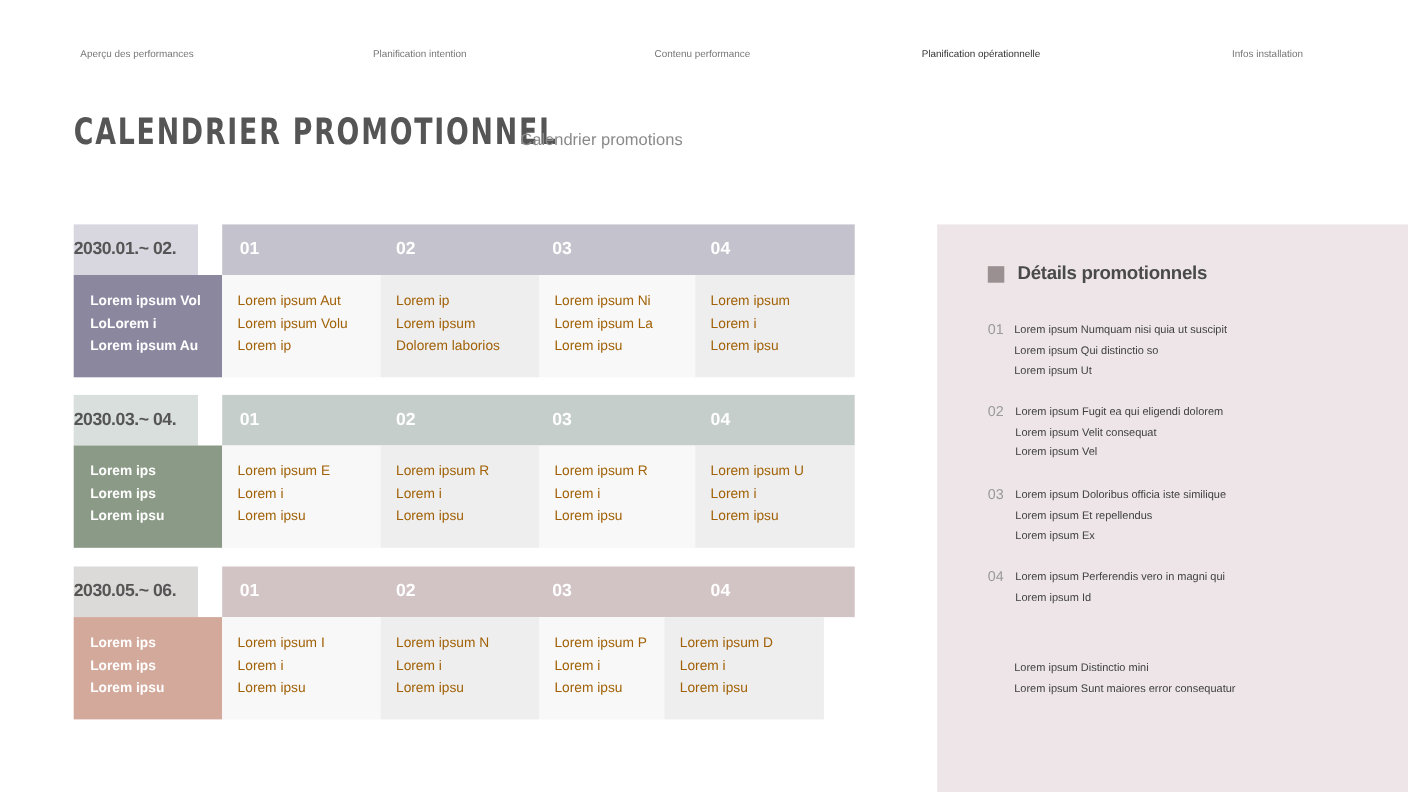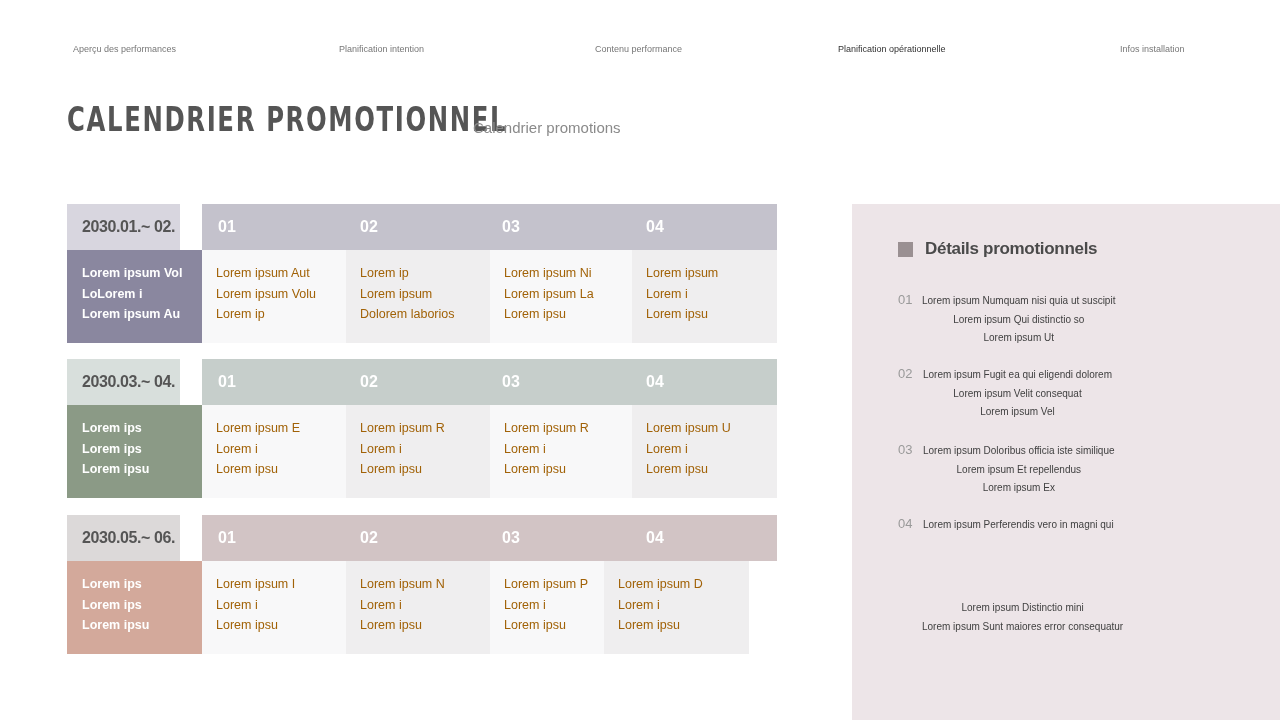"2030.01.~ 02." .block .date-cell { padding-left: 15px -> none }
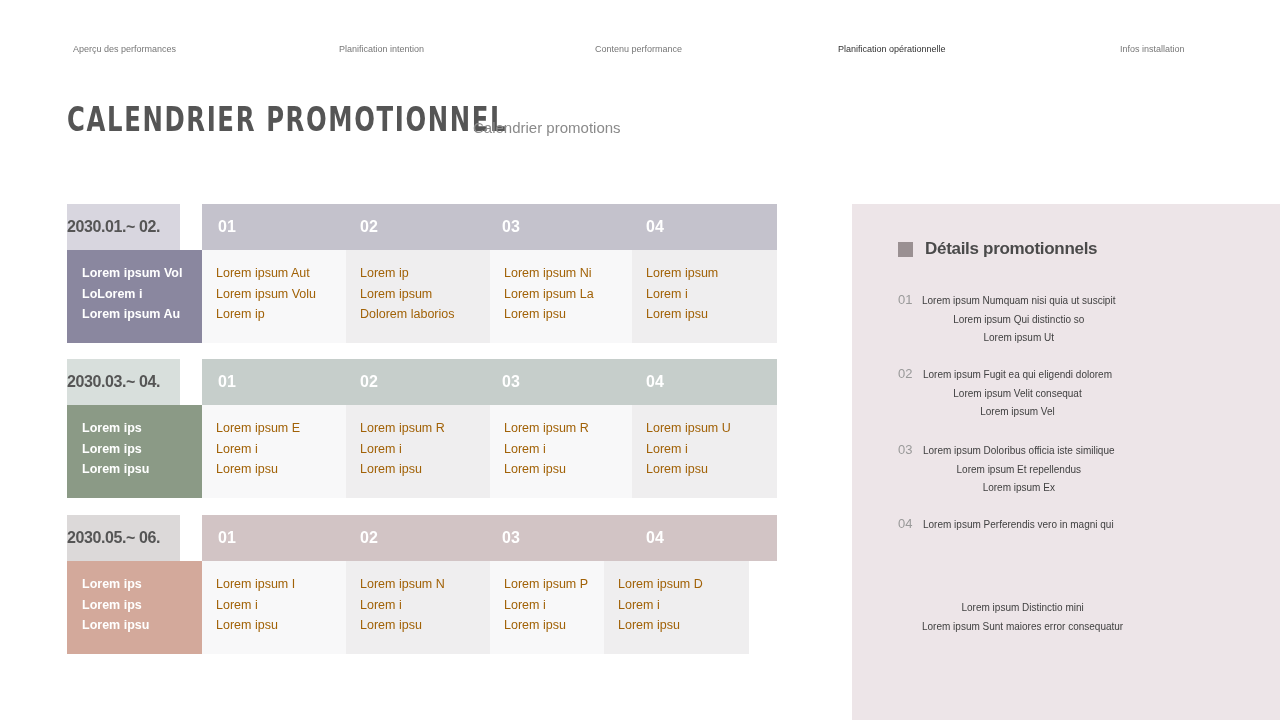"Détails promotionnels" .side-panel { text-align: center -> none }
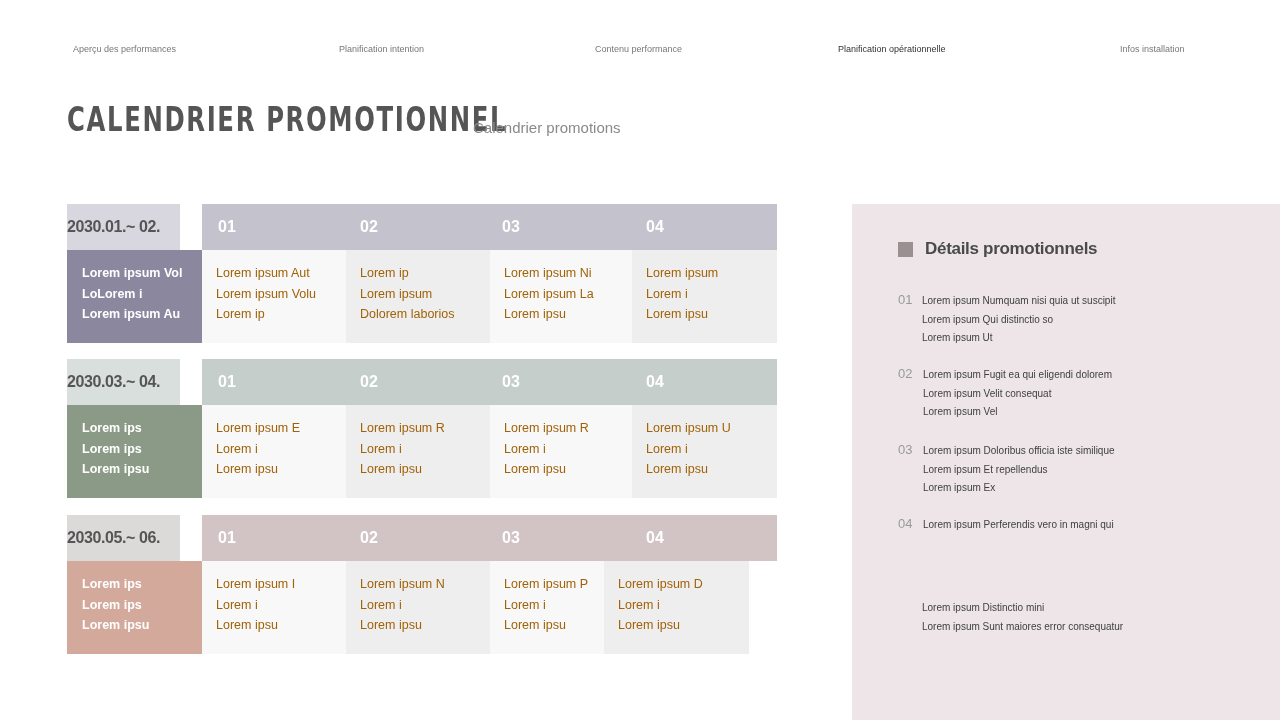"Lorem ipsum Id" span.line { html: none -> <span>Lorem ipsum Id</span> }
